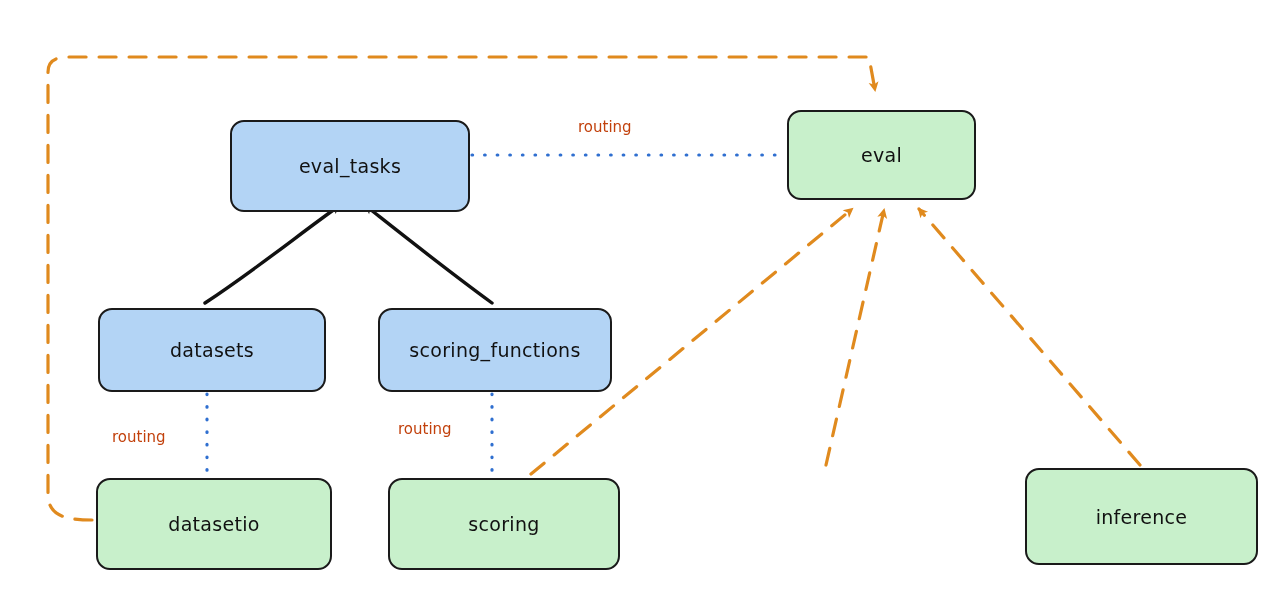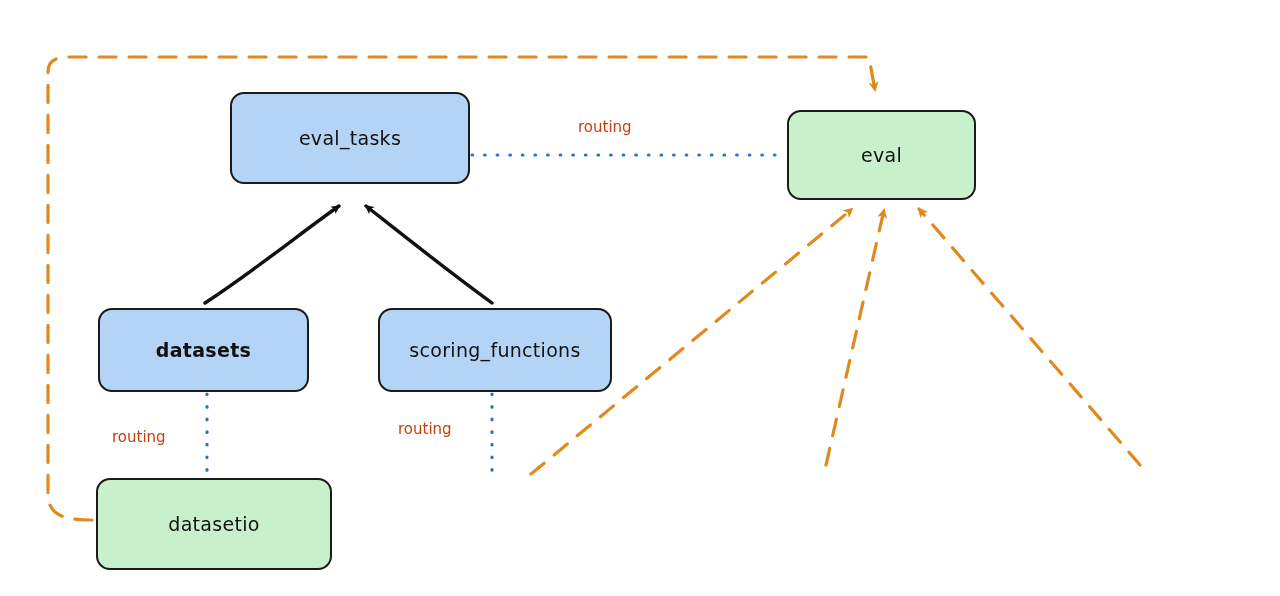"eval_tasks" div.node { top: 92px -> 120px }
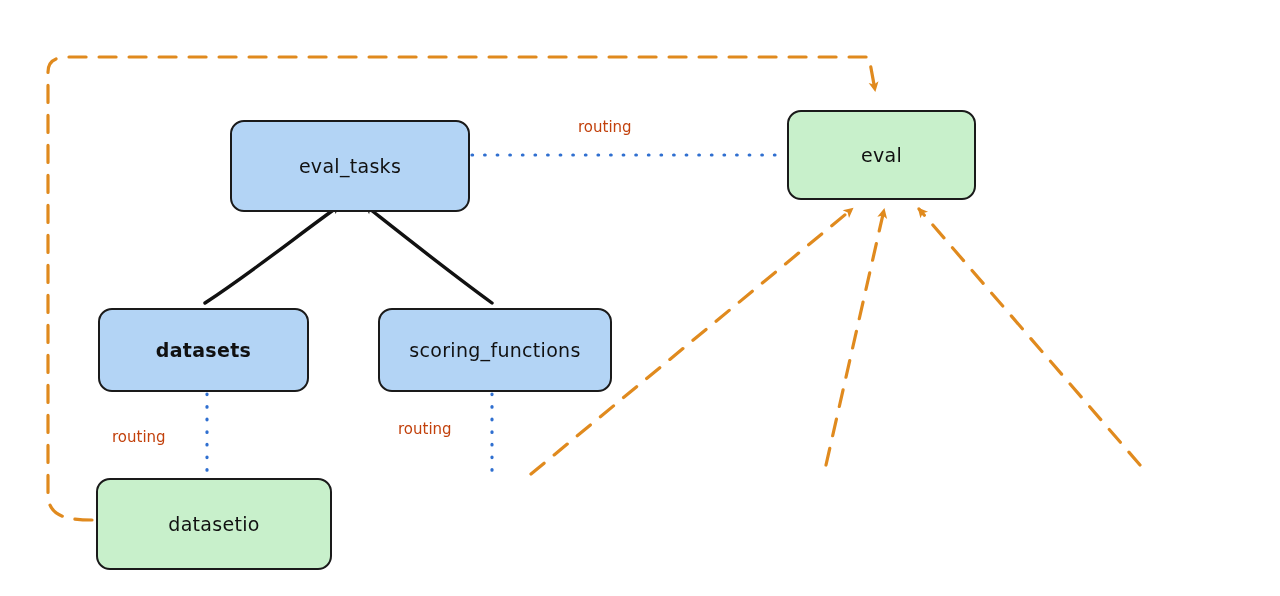"datasets" div.node { font-weight: bold -> none; width: 211px -> 228px }
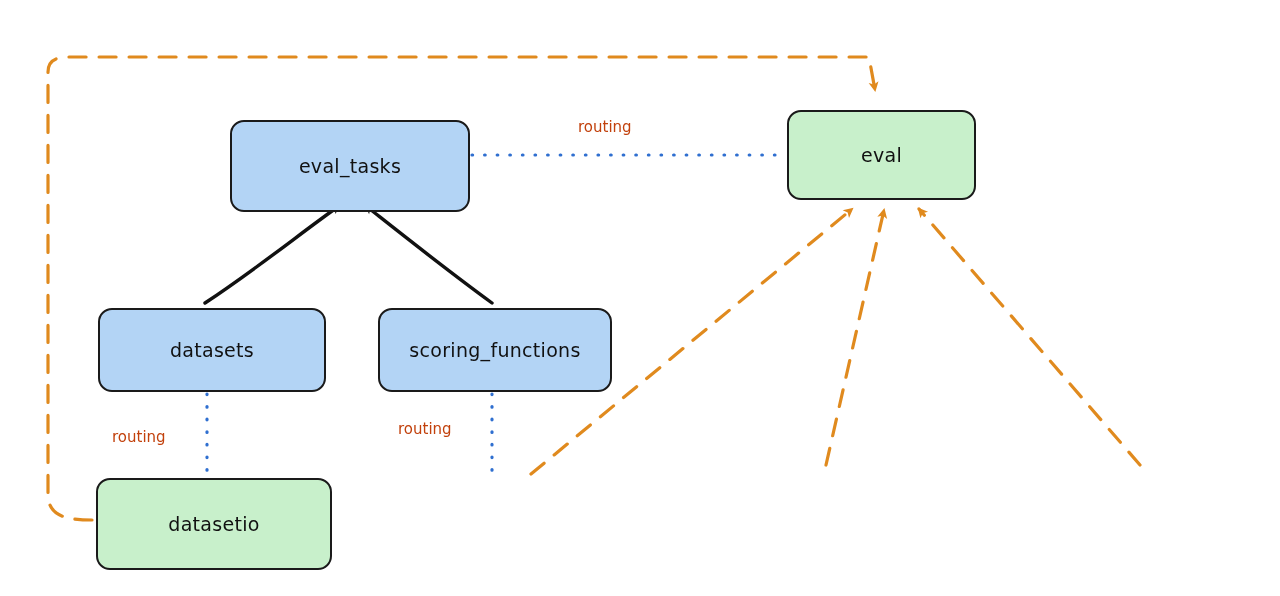"scoring" div.node { html: none -> <div> <span>scoring</span> </div> }
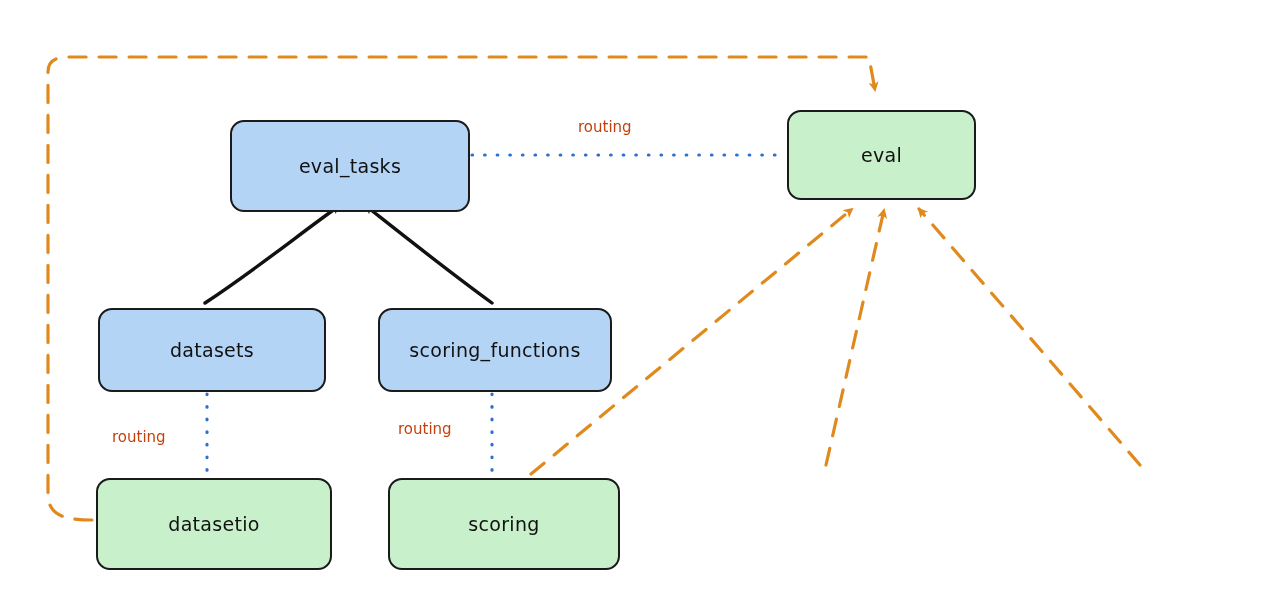"inference" div.node { html: none -> <div> <span>inference</span> </div> }
